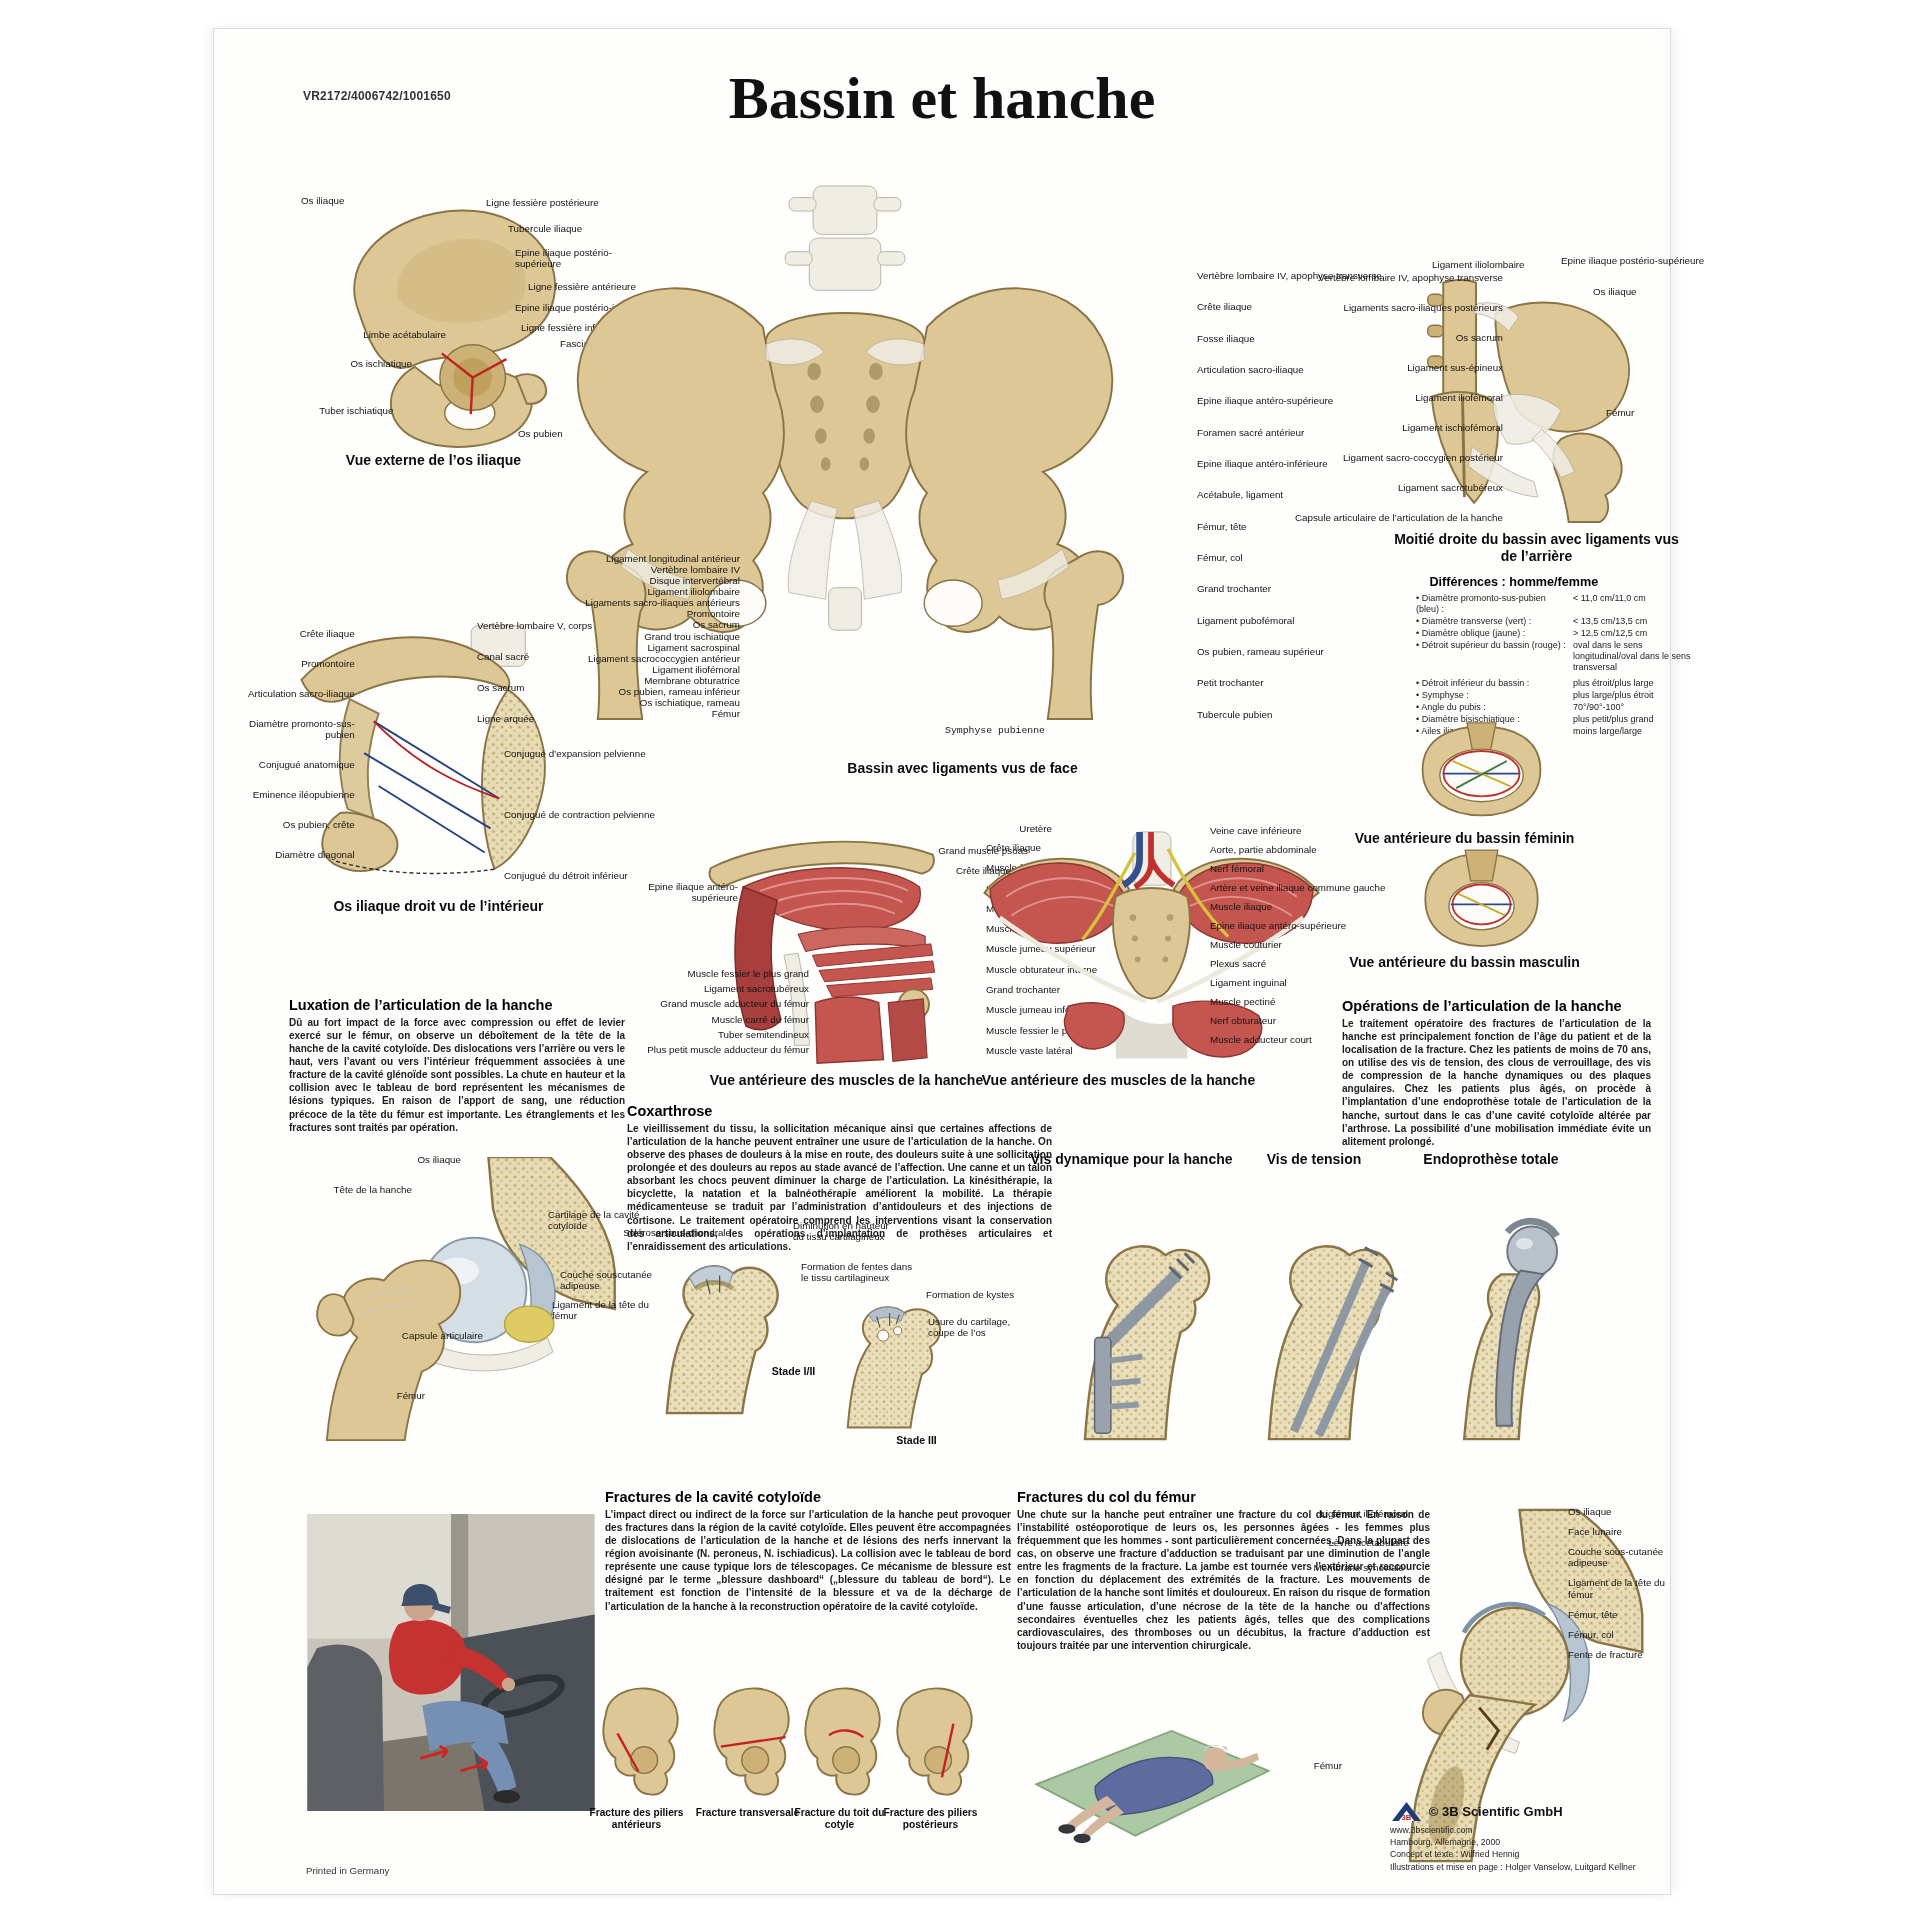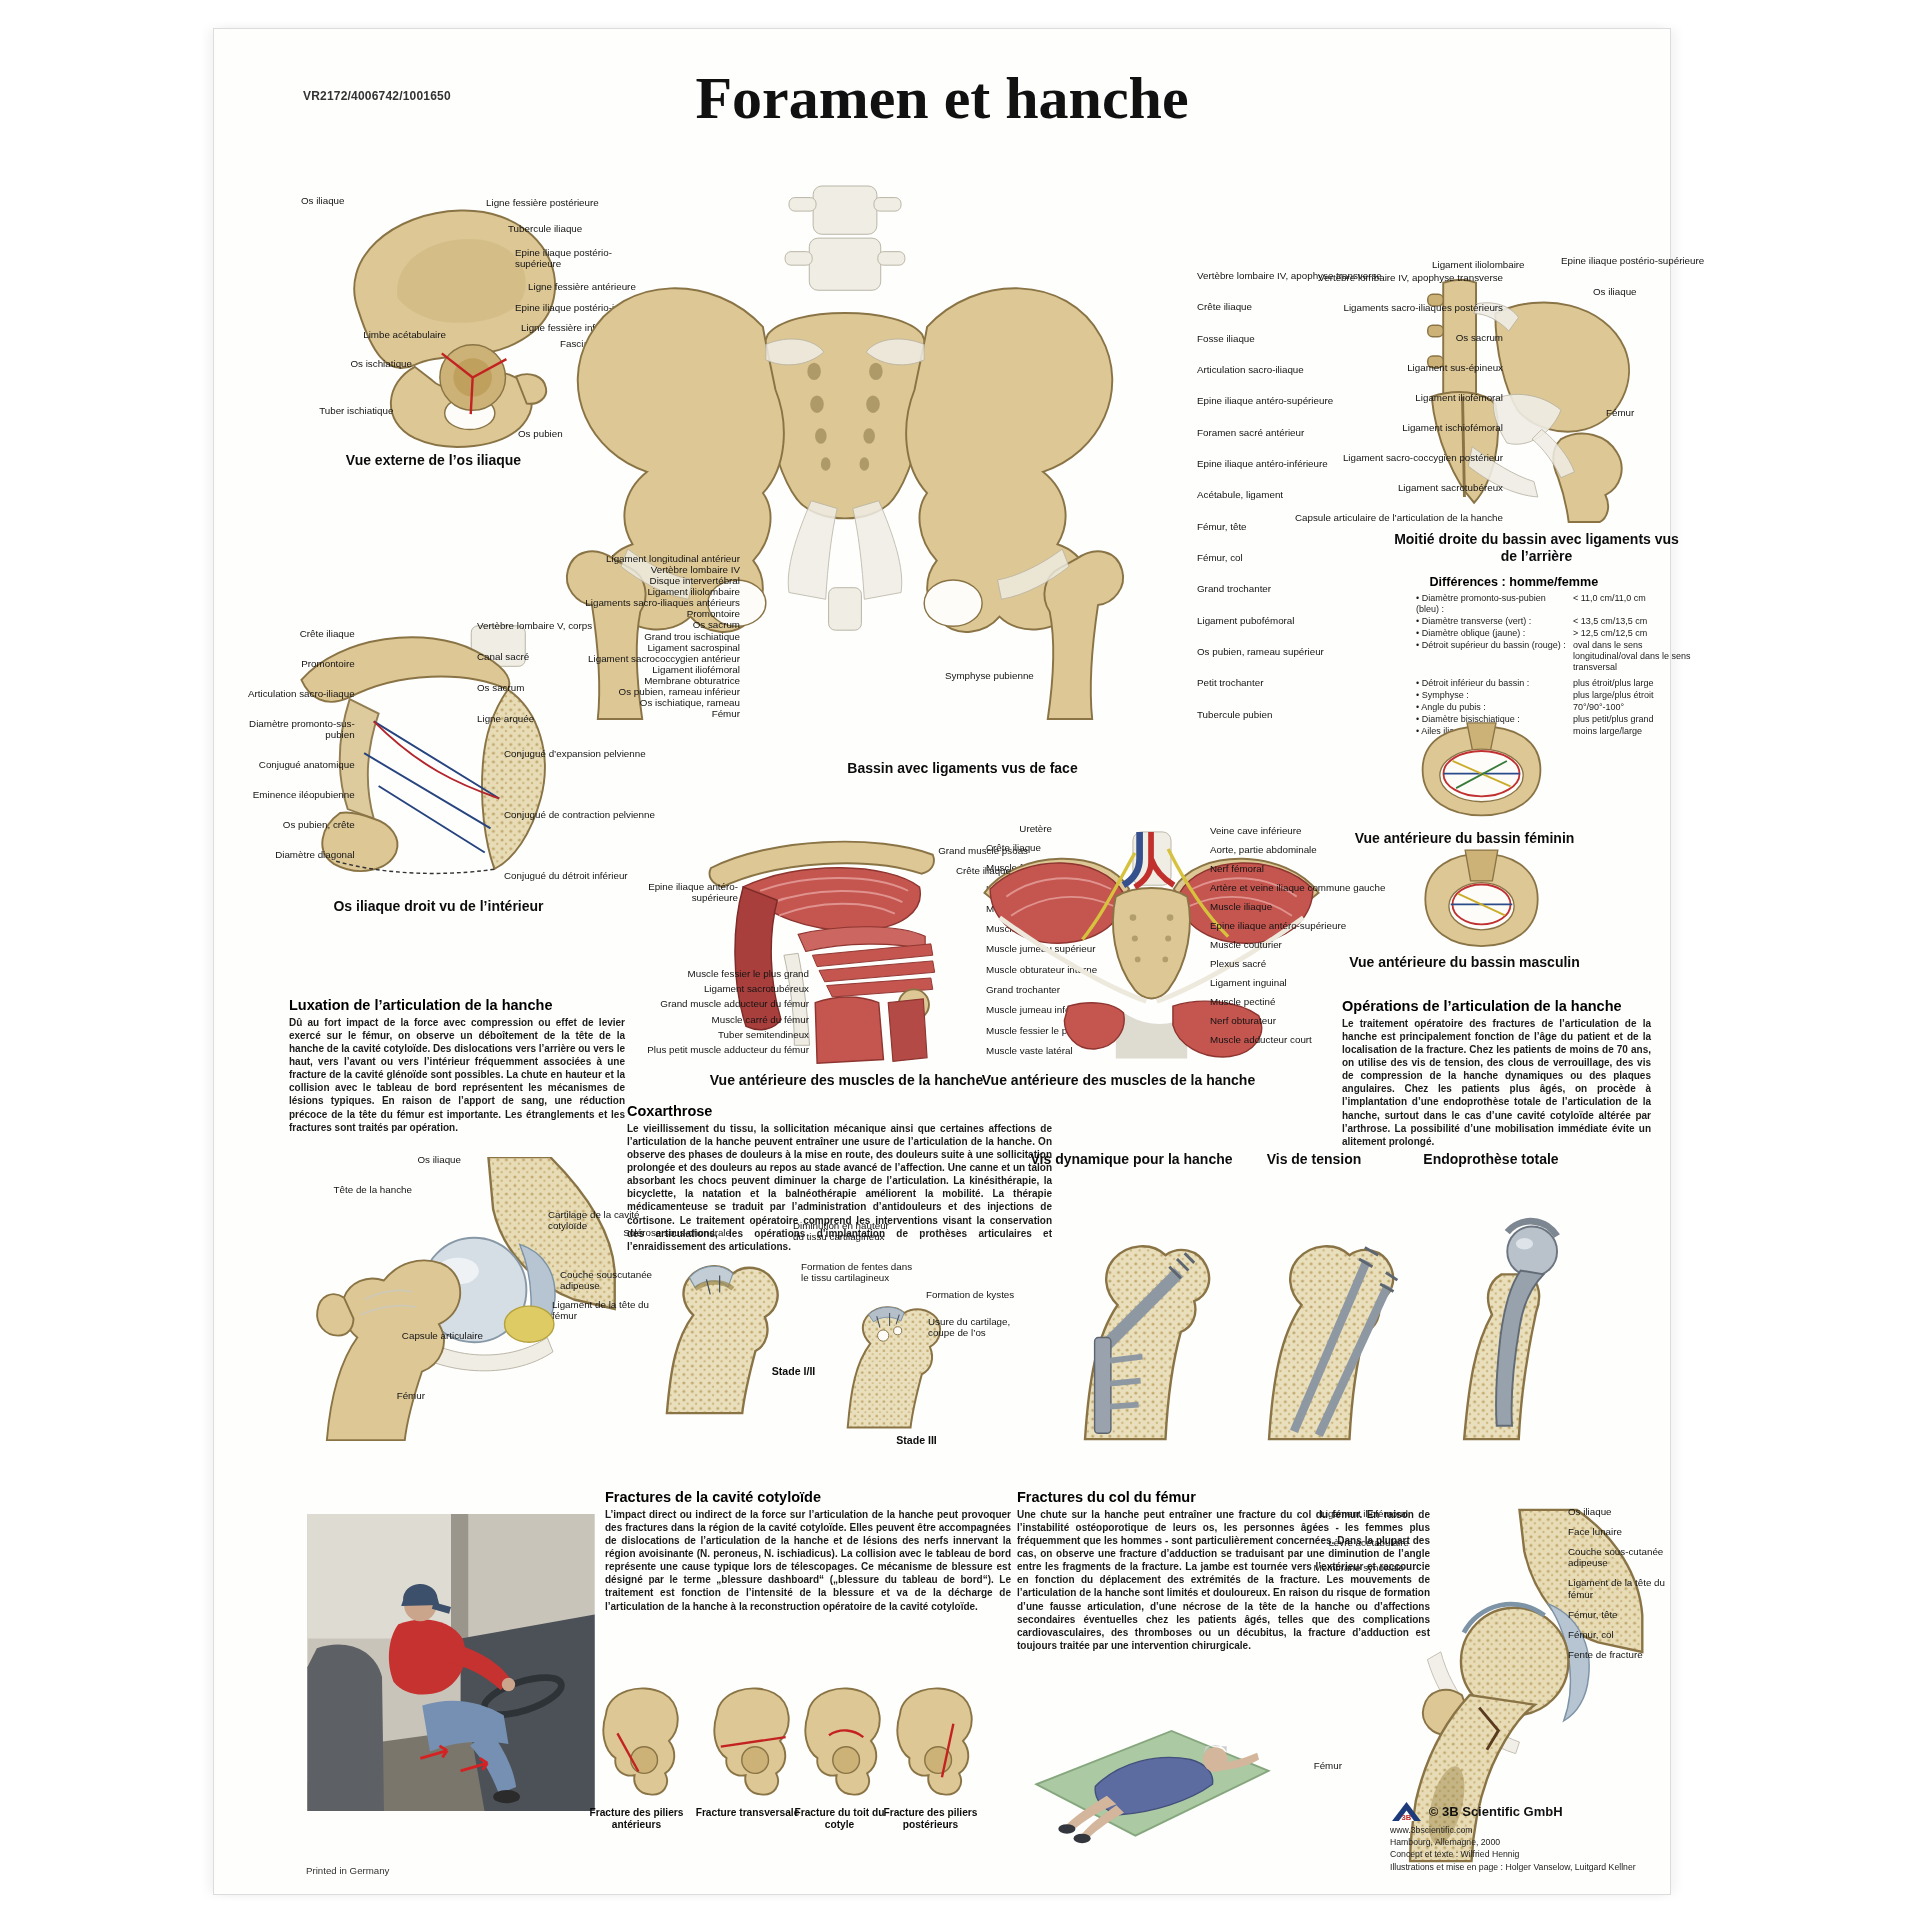"Foramen et hanche" div.title { text: Foramen -> Bassin }
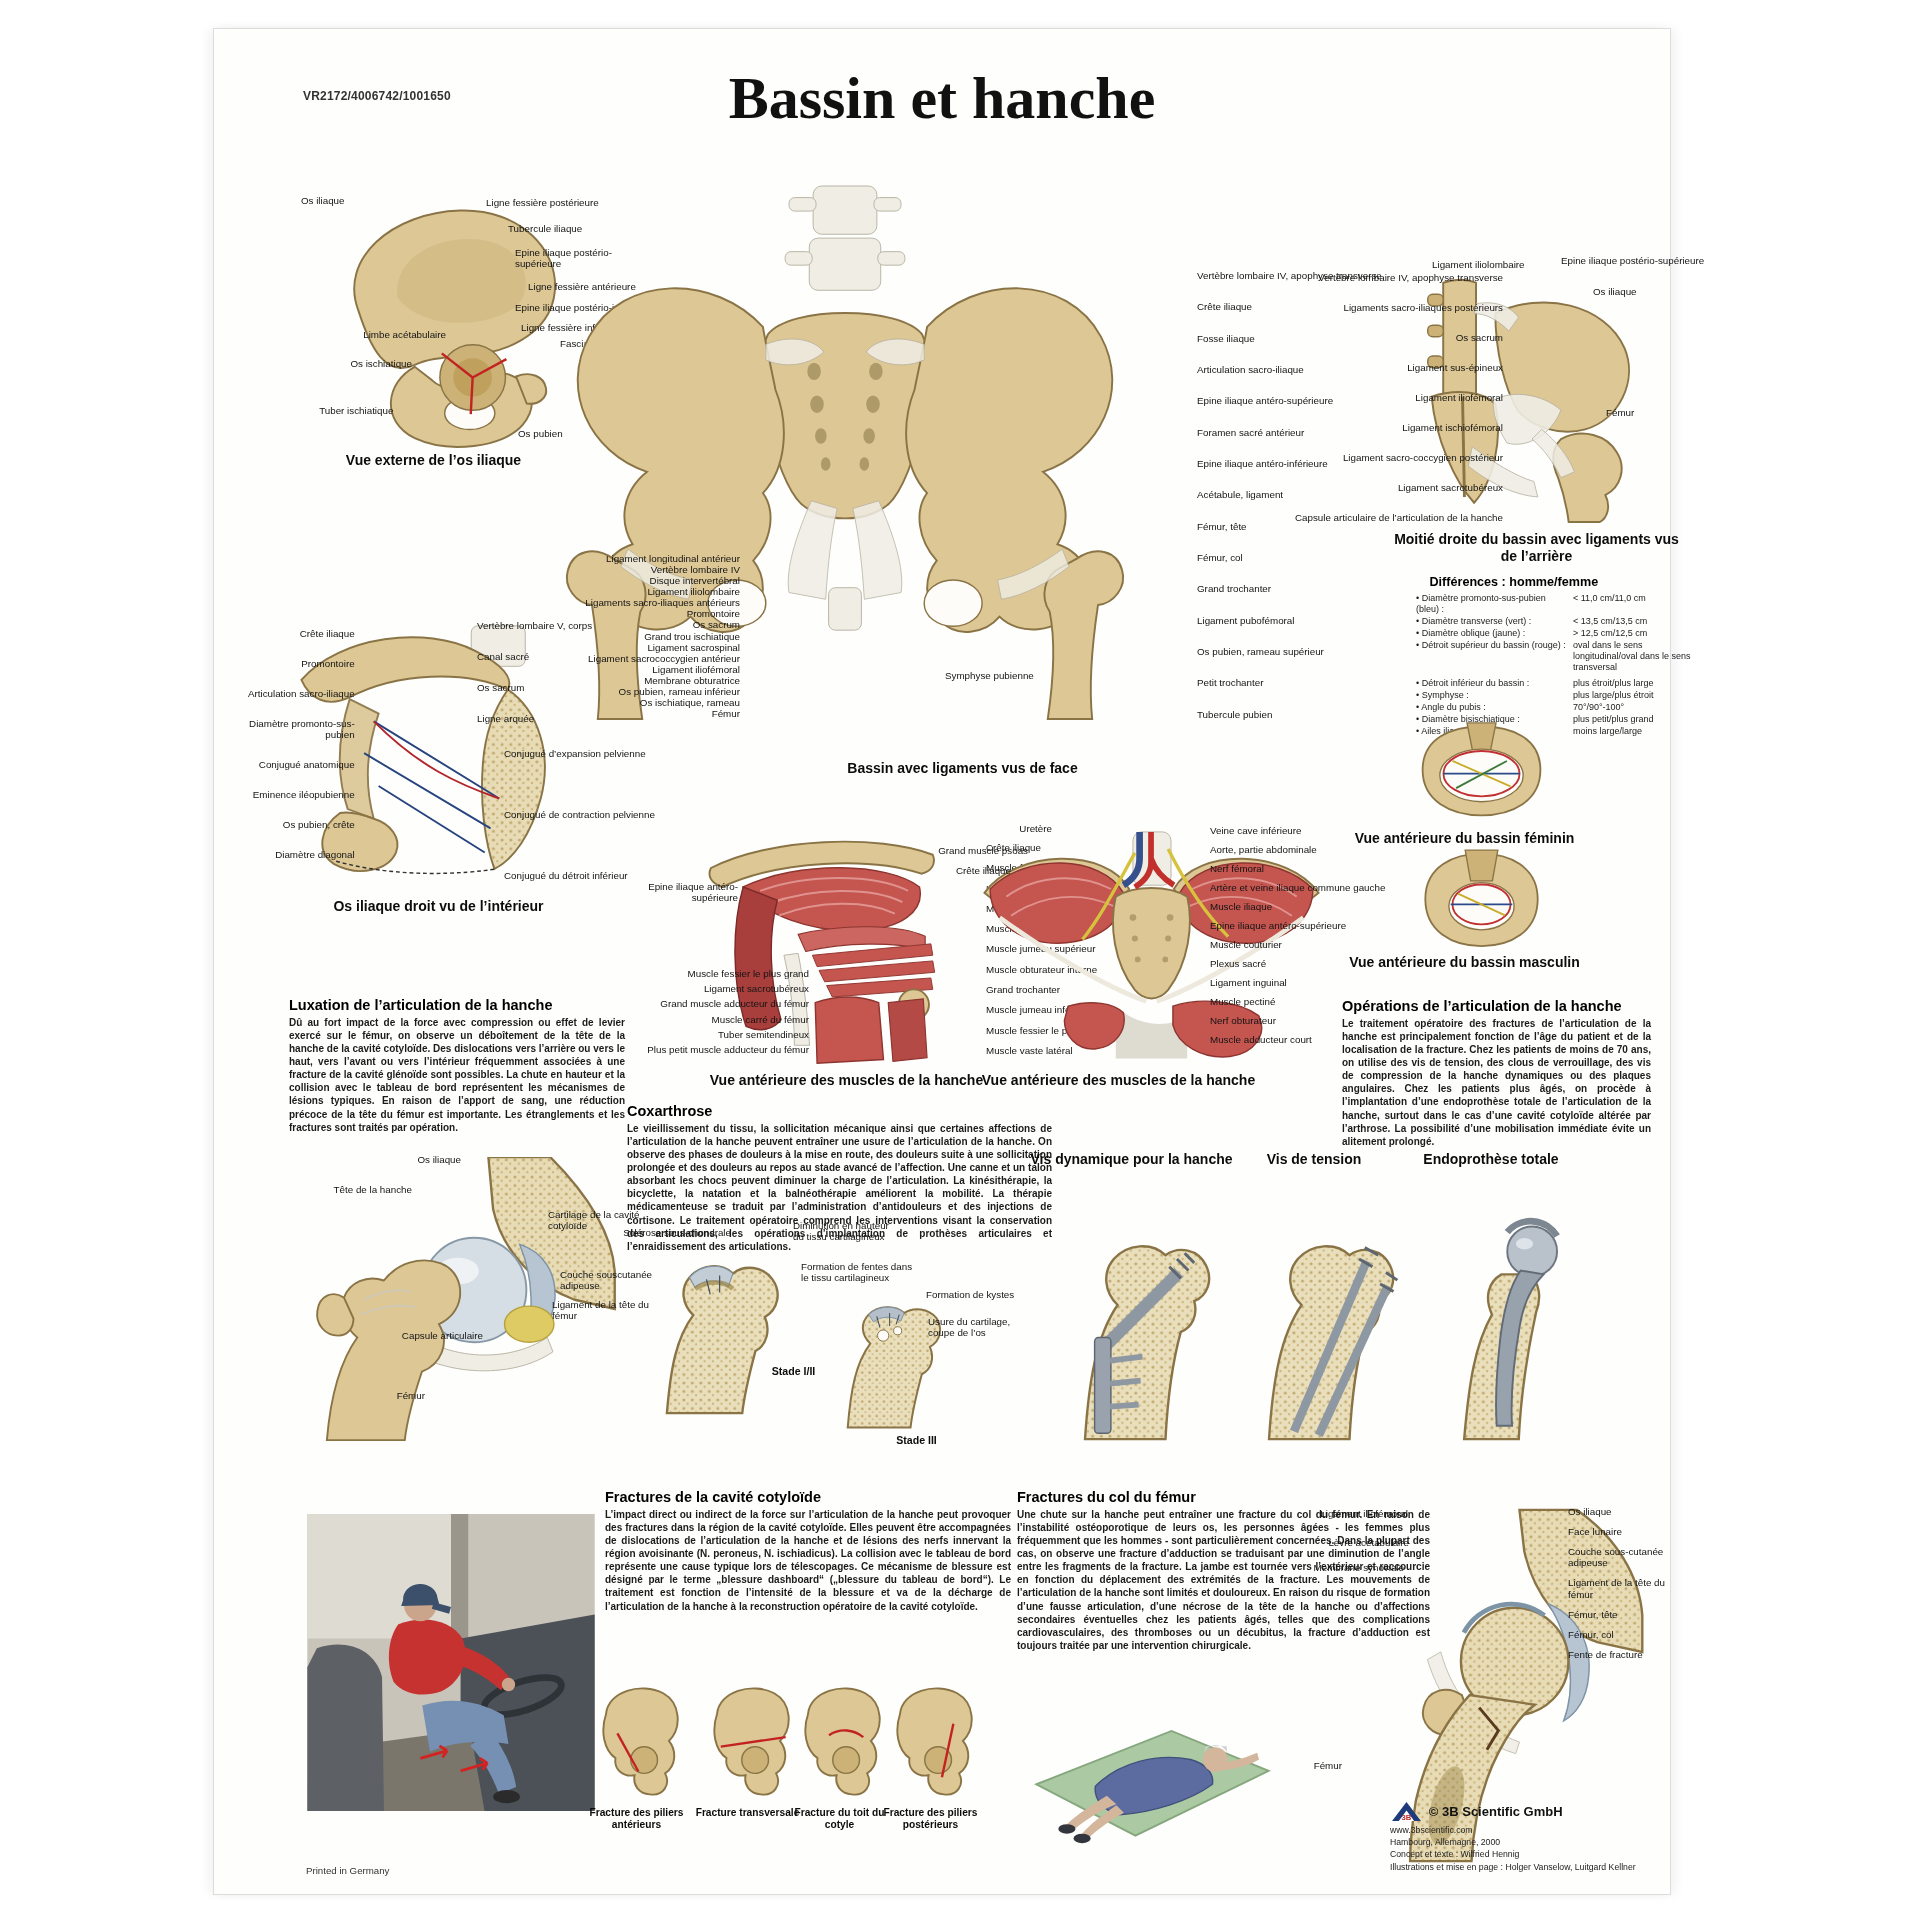"Symphyse pubienne" span.ab { font-family: none -> Liberation Mono, monospace; top: 641px -> 696px }
